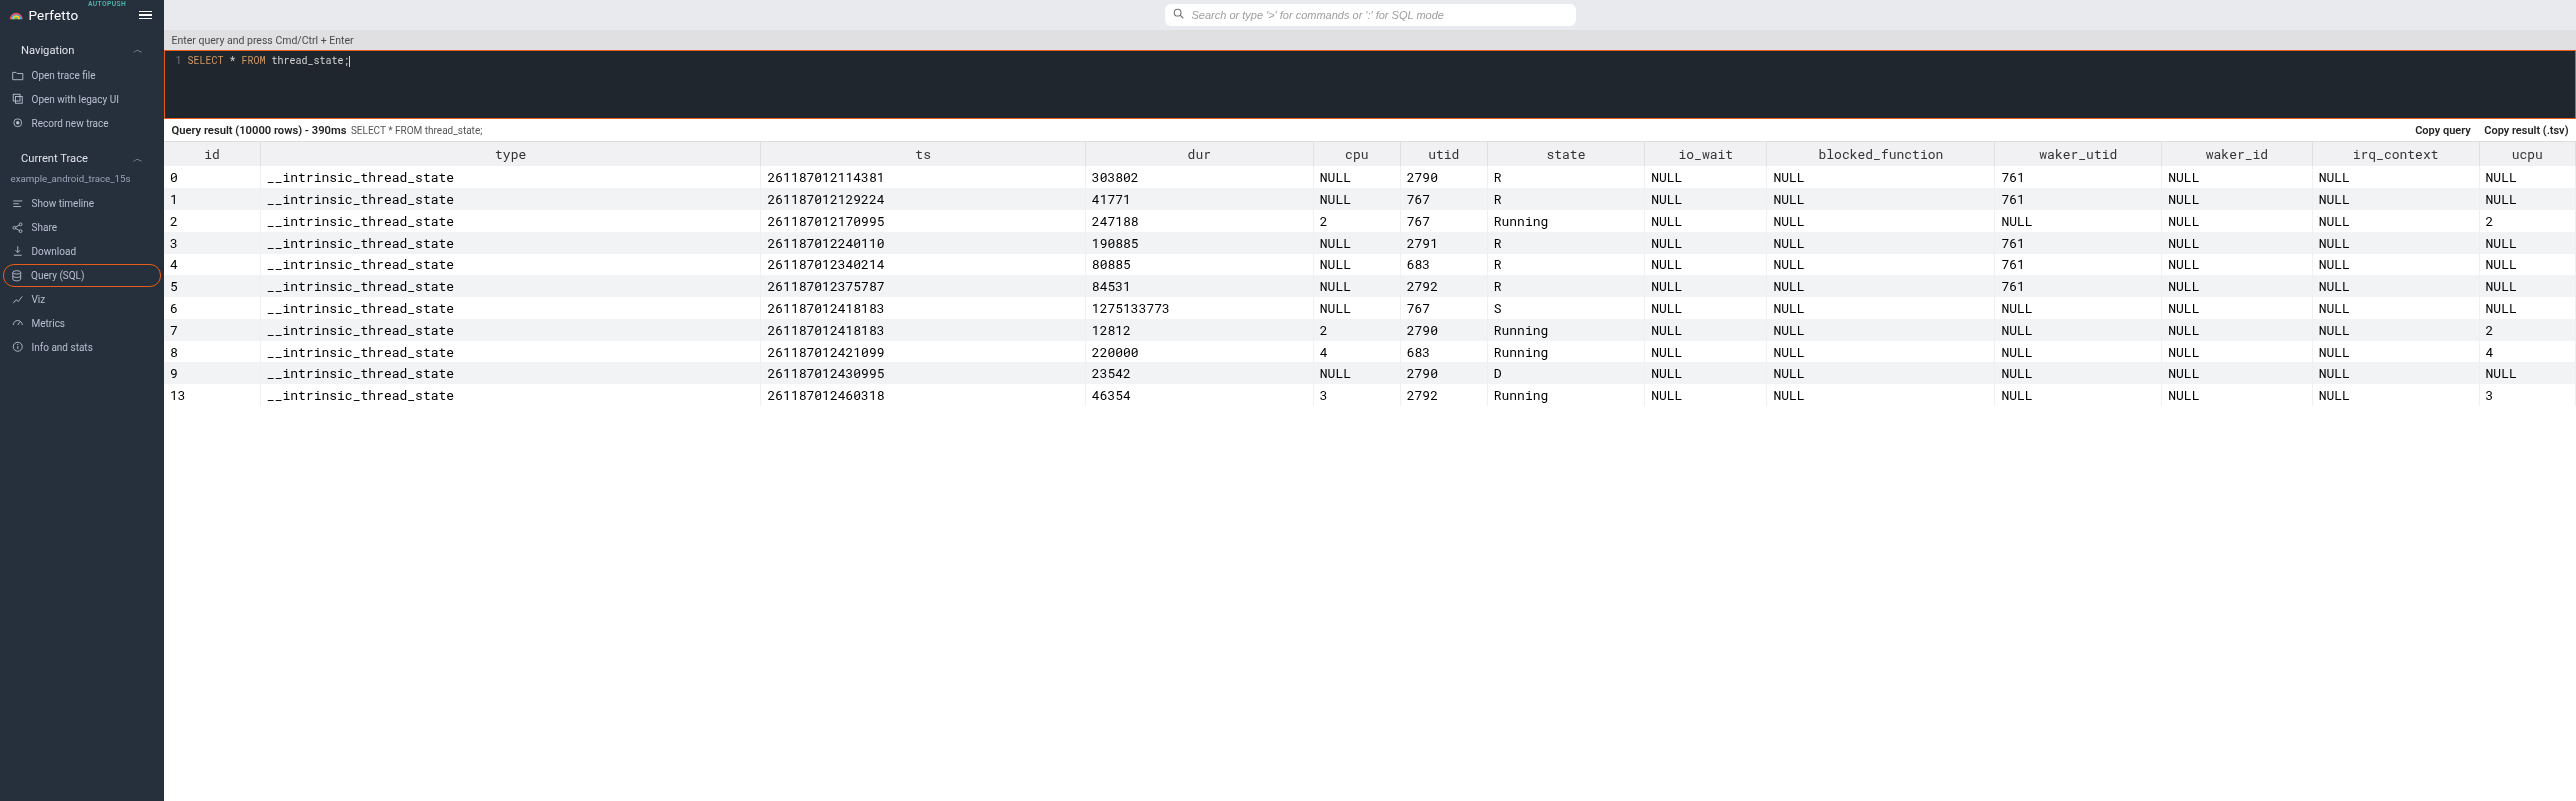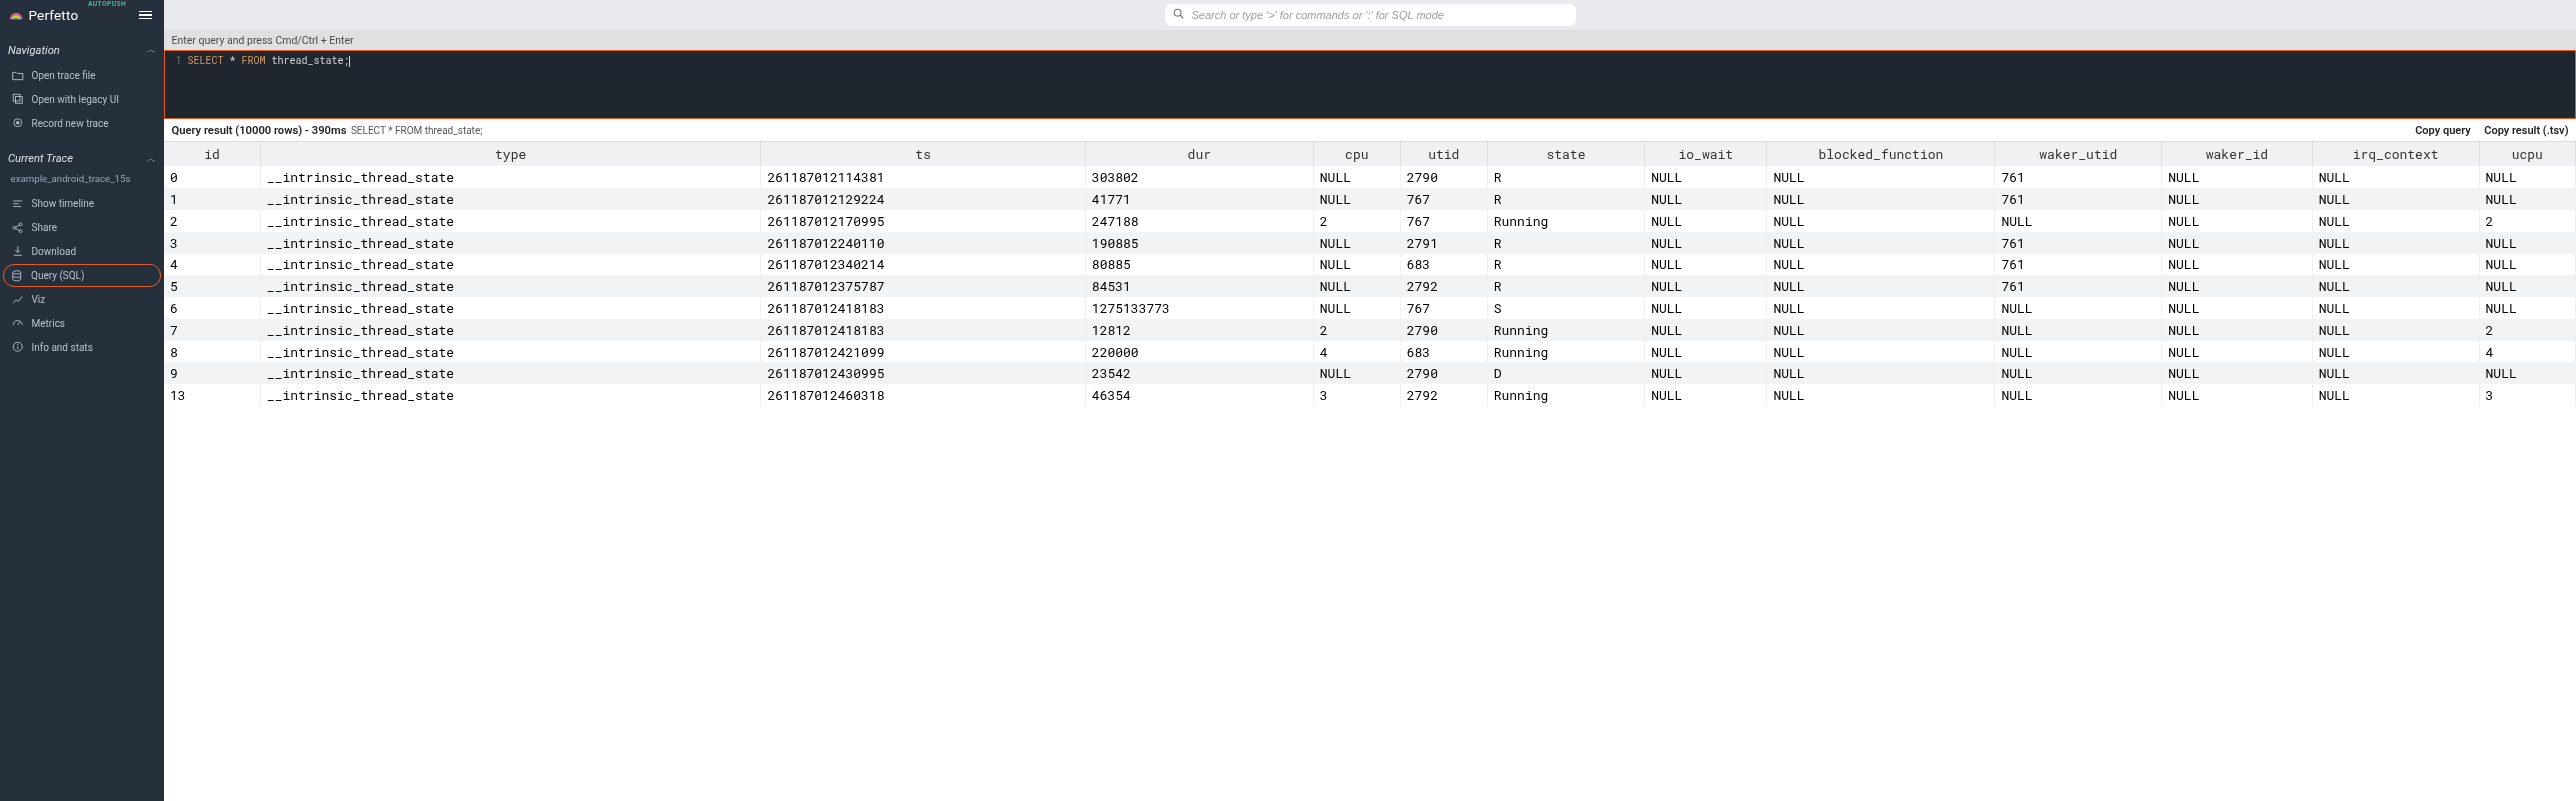"Navigation" .nav-title { font-style: italic -> none; padding: 6px 8px -> 6px 21px }
